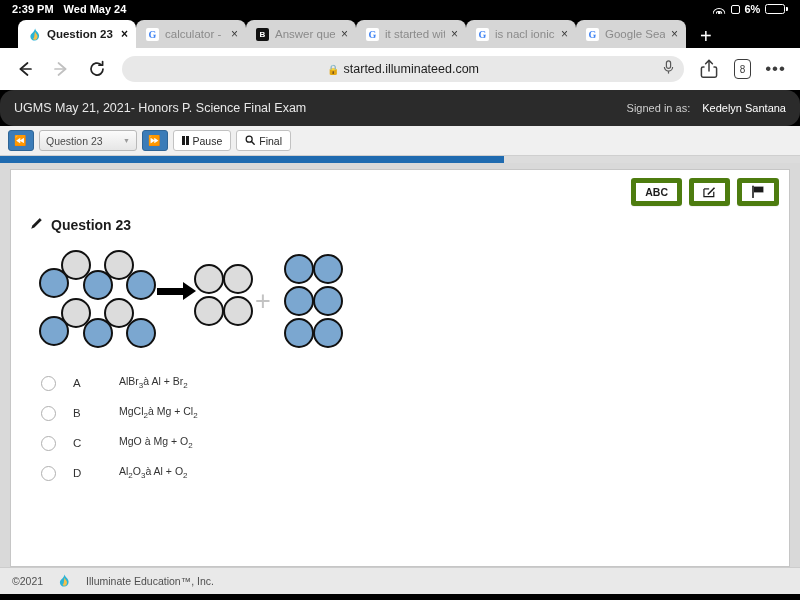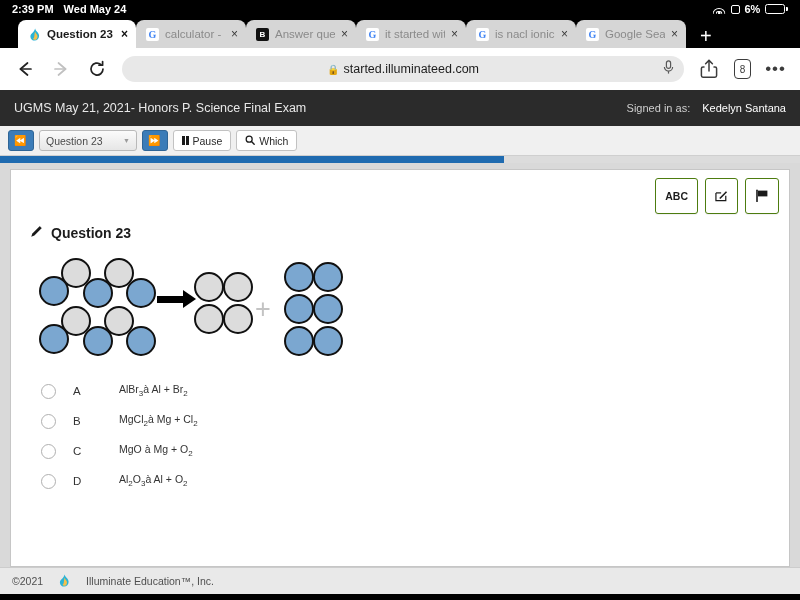"UGMS May 21, 2021- Honors" .exam-header { border-radius: none -> 14px }
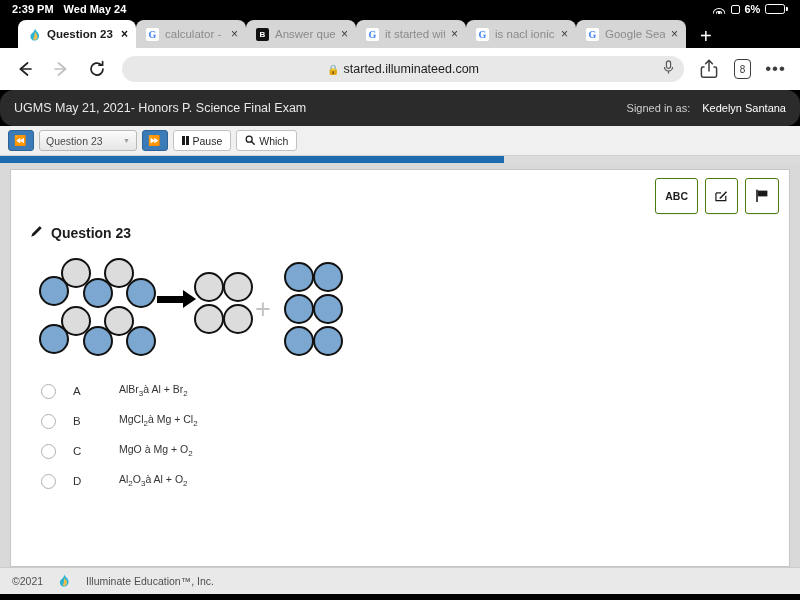"Which" span { text: Which -> Final }
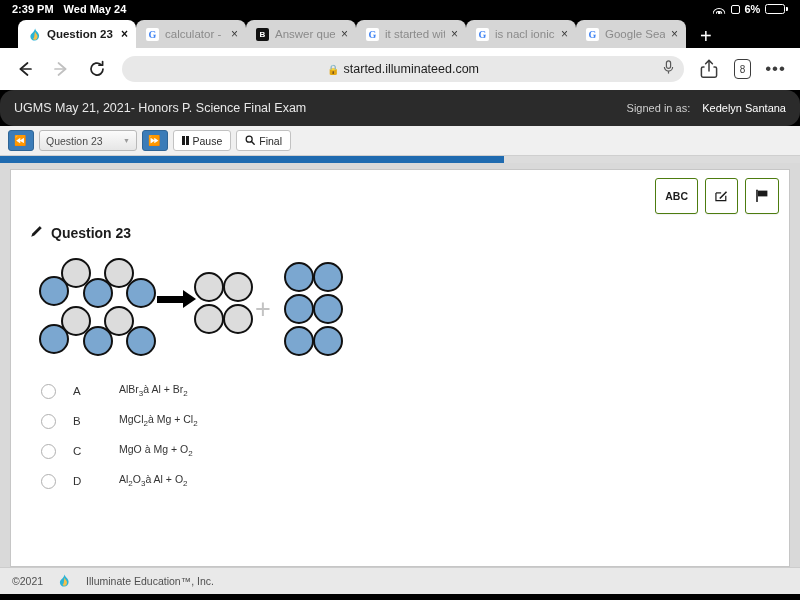"ABC" .tool-btn { border: 1px solid #4d7c0f -> 5px solid #4d7c0f; height: 36px -> 28px }
